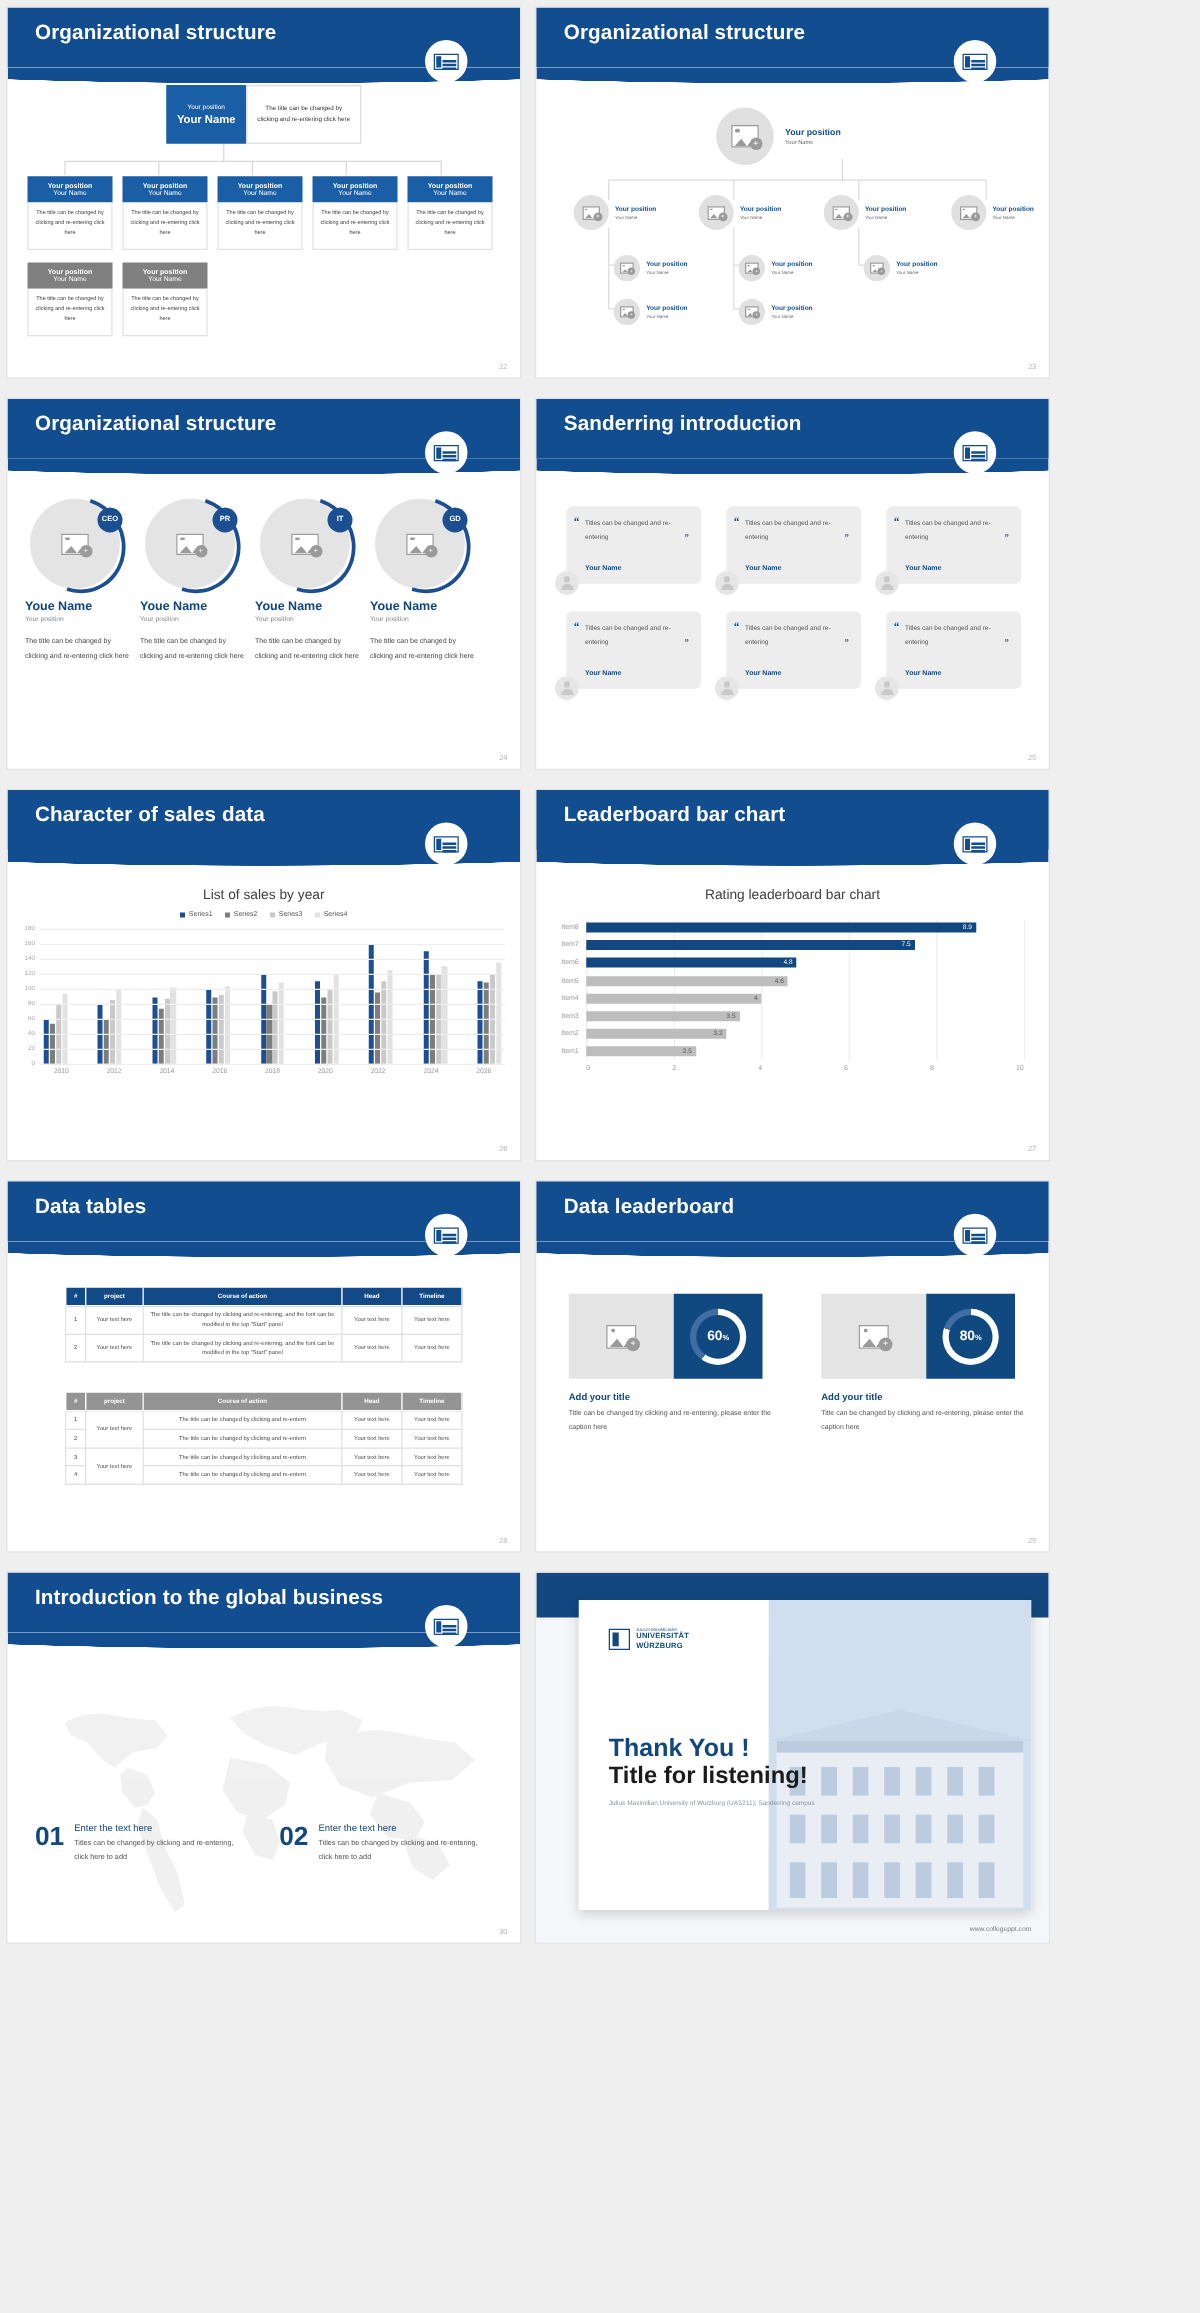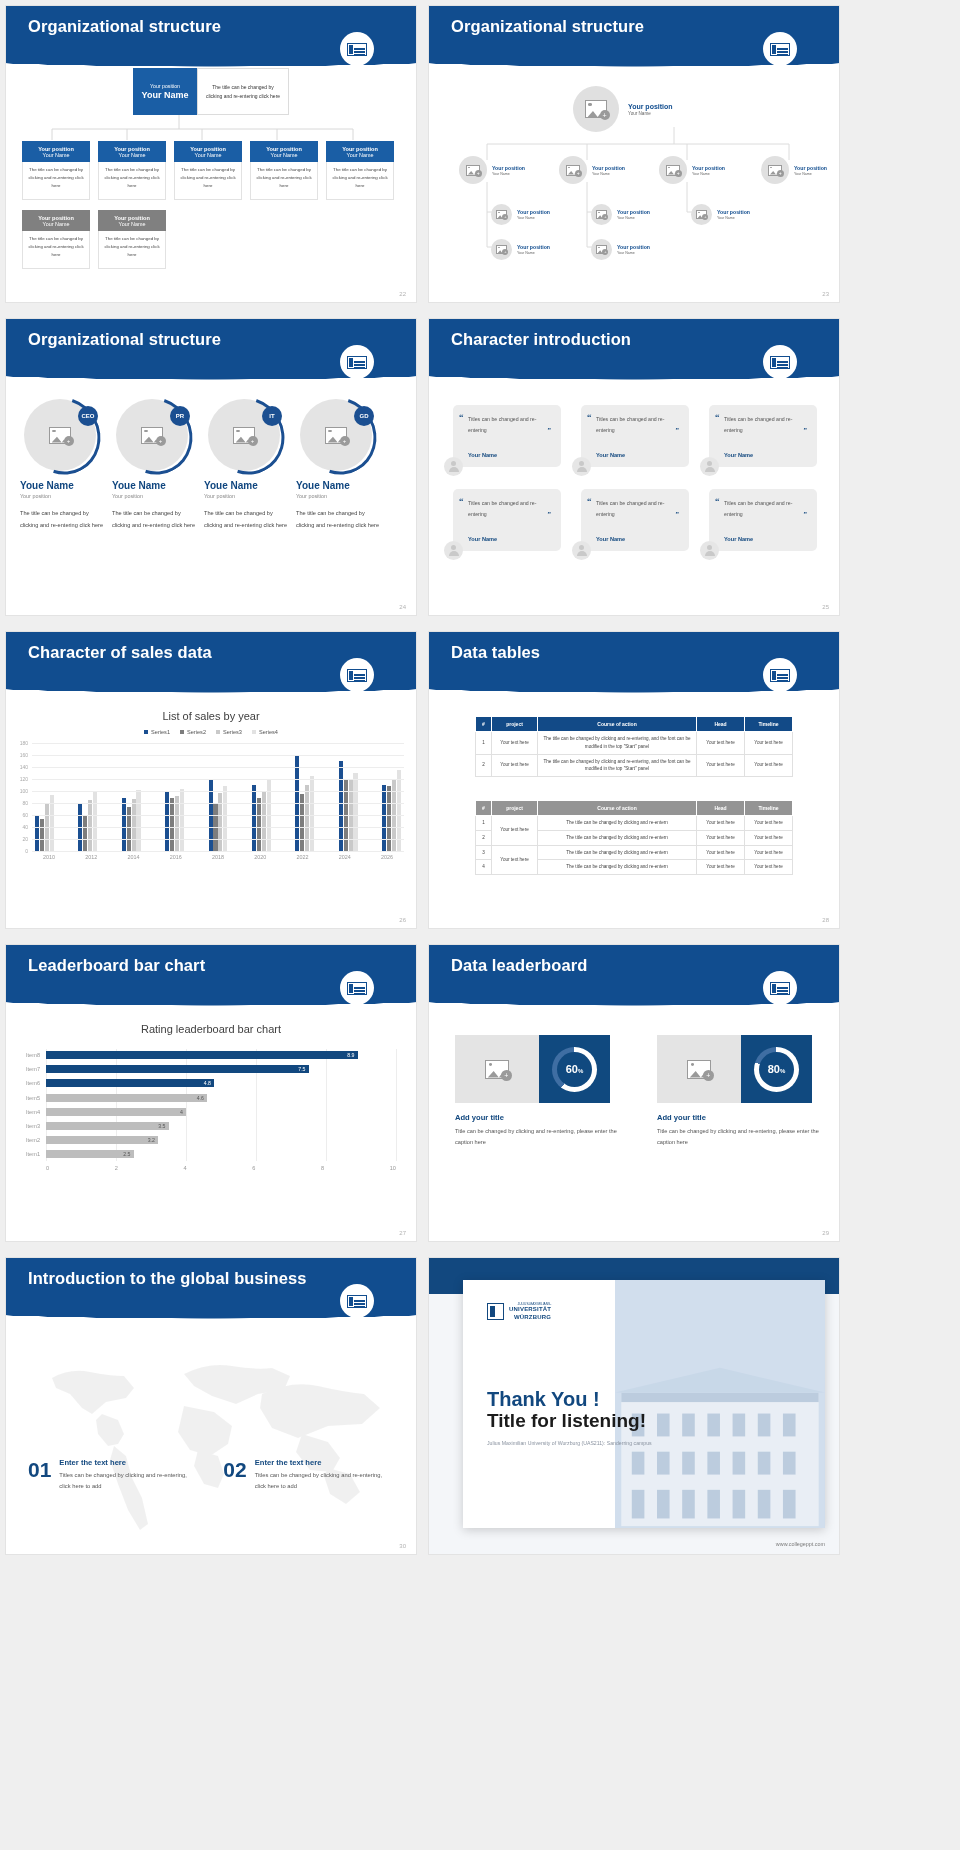"Character introduction" div.banner-title { text: Character -> Sanderring }
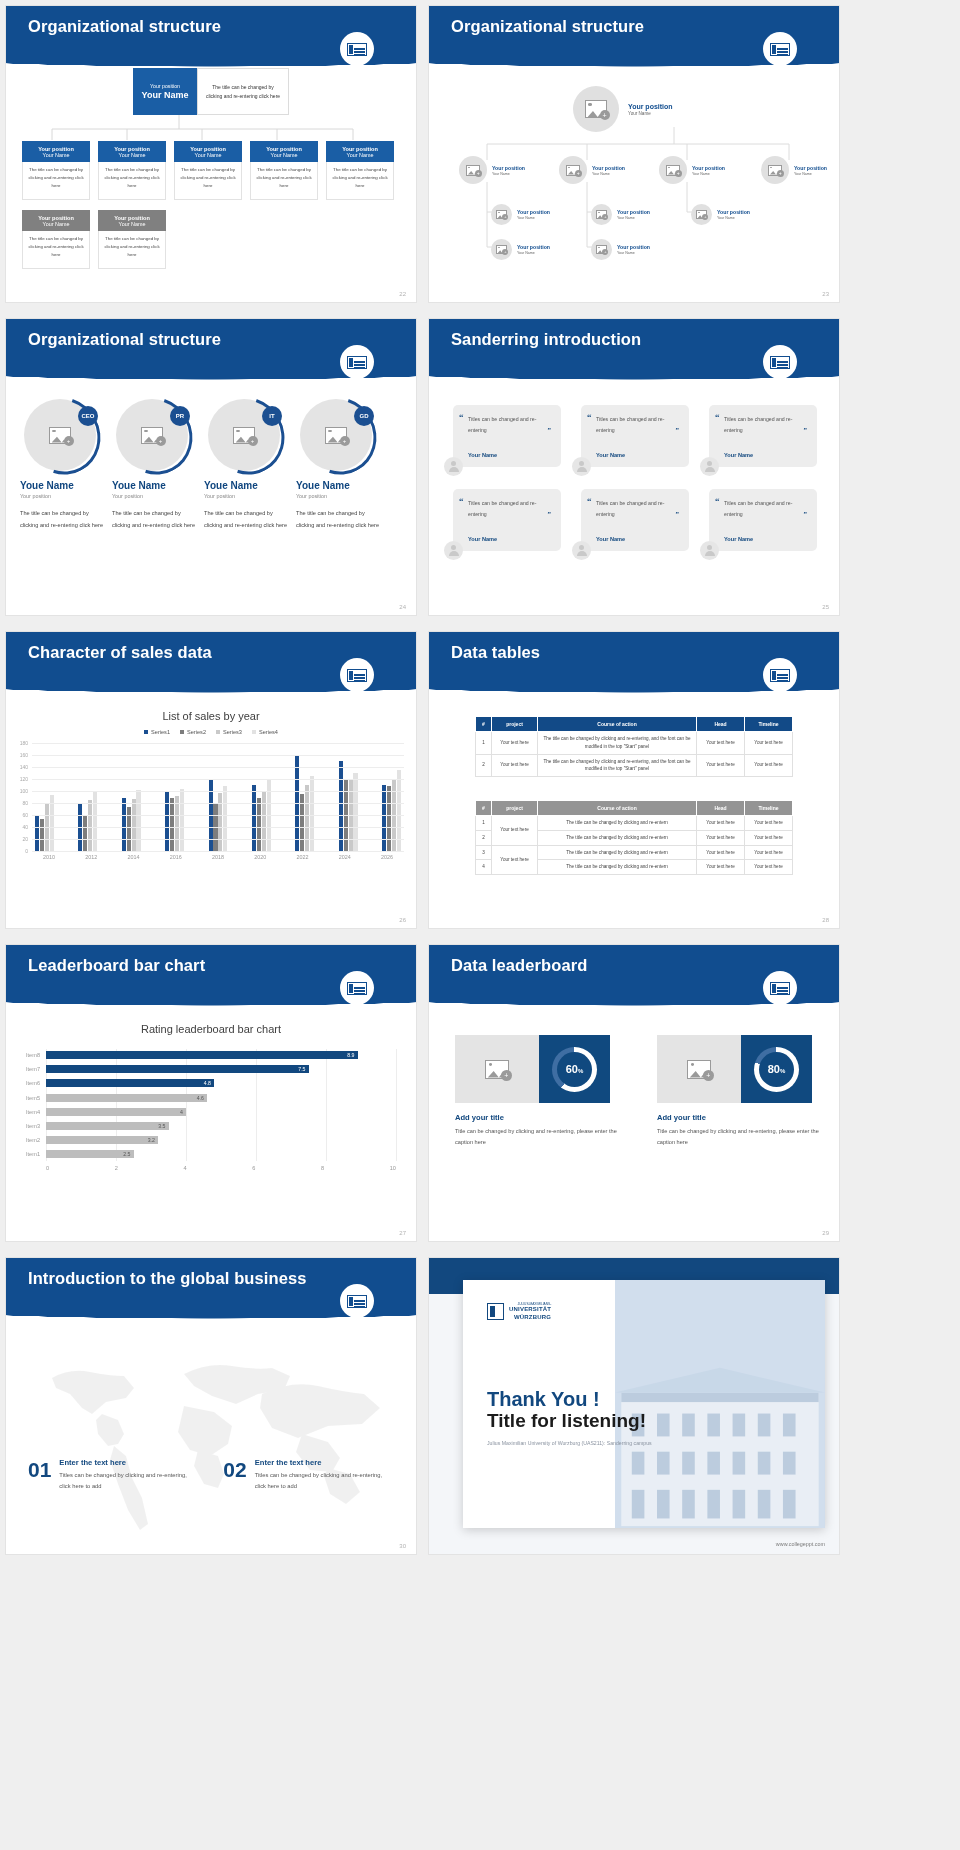"Data tables" div.slide { order: before "Leaderboard bar chart" -> after "Leaderboard bar chart" }
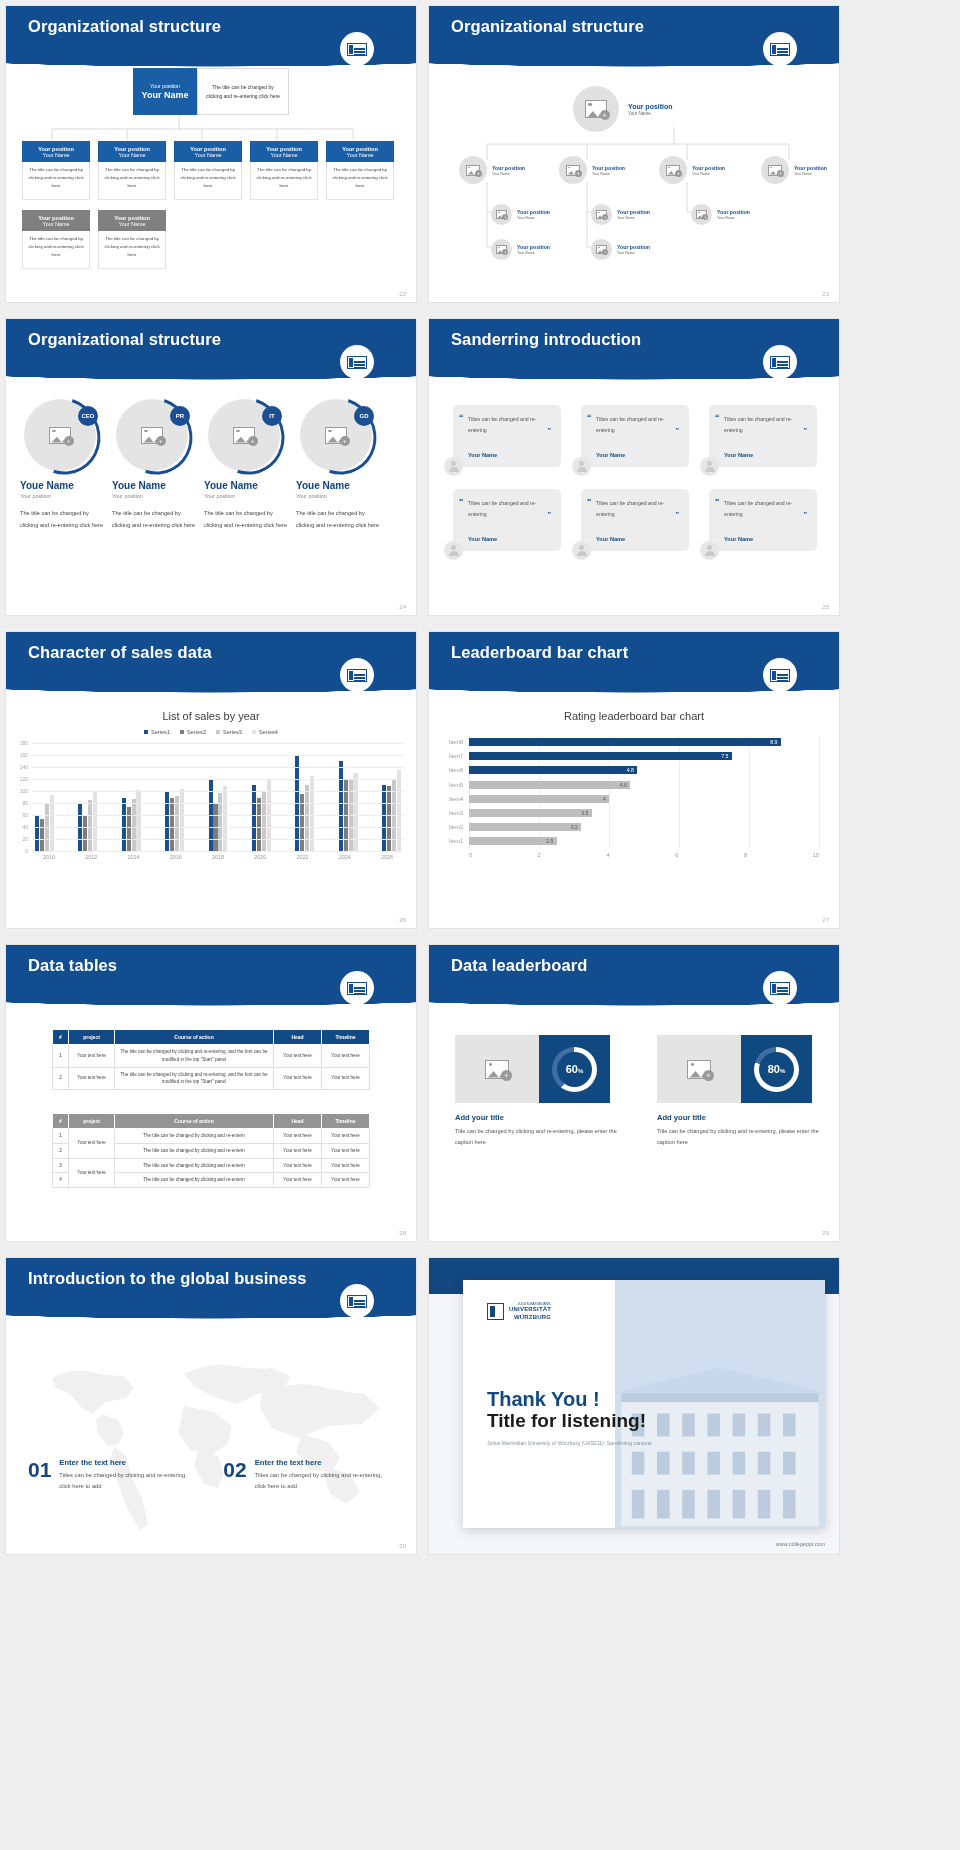"Thank You !" .ty-outer { text-align: right -> none }
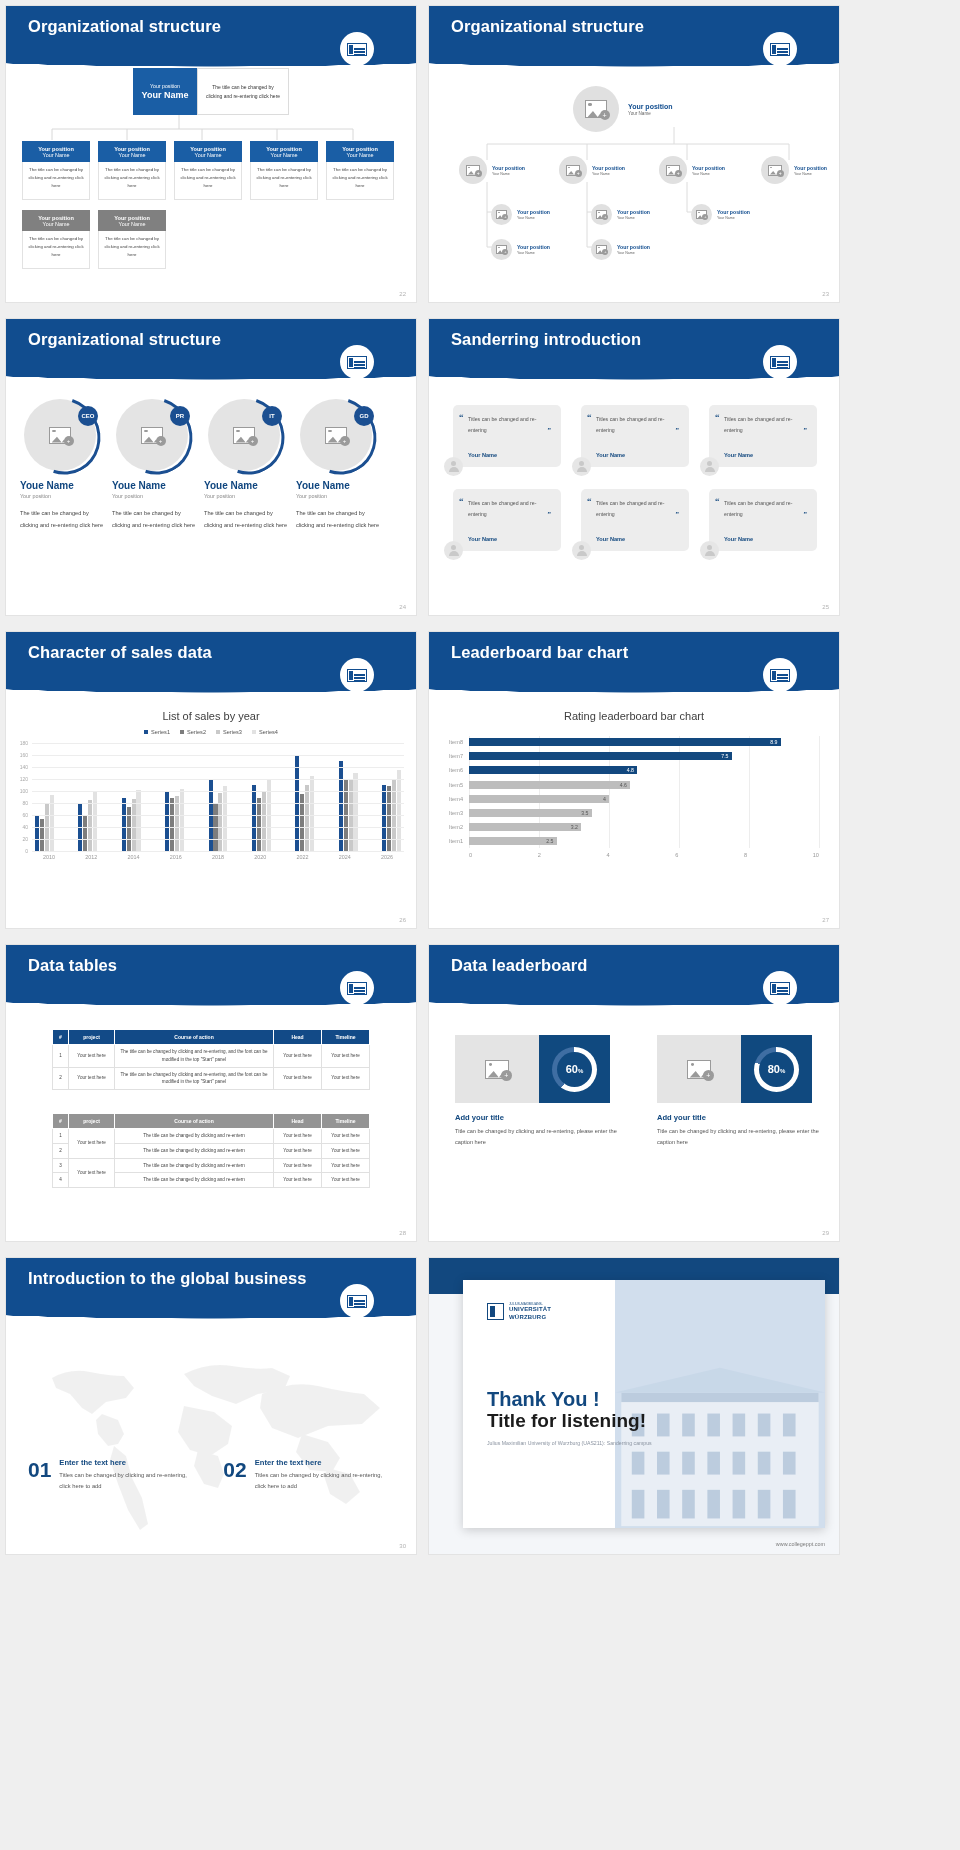"Enter the text here" .gb-t { font-weight: bold -> normal }
